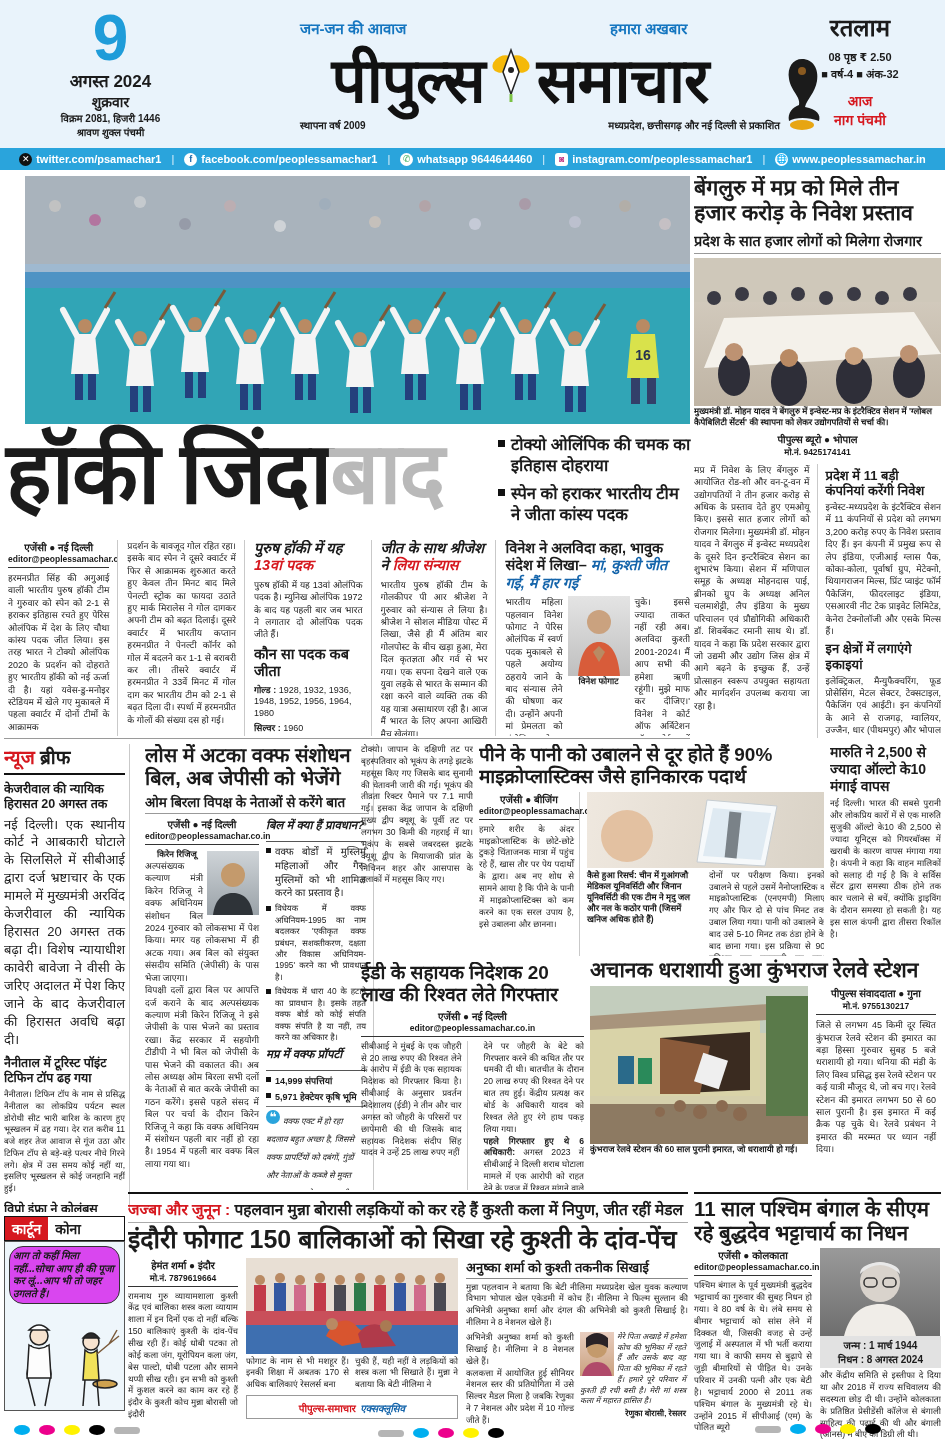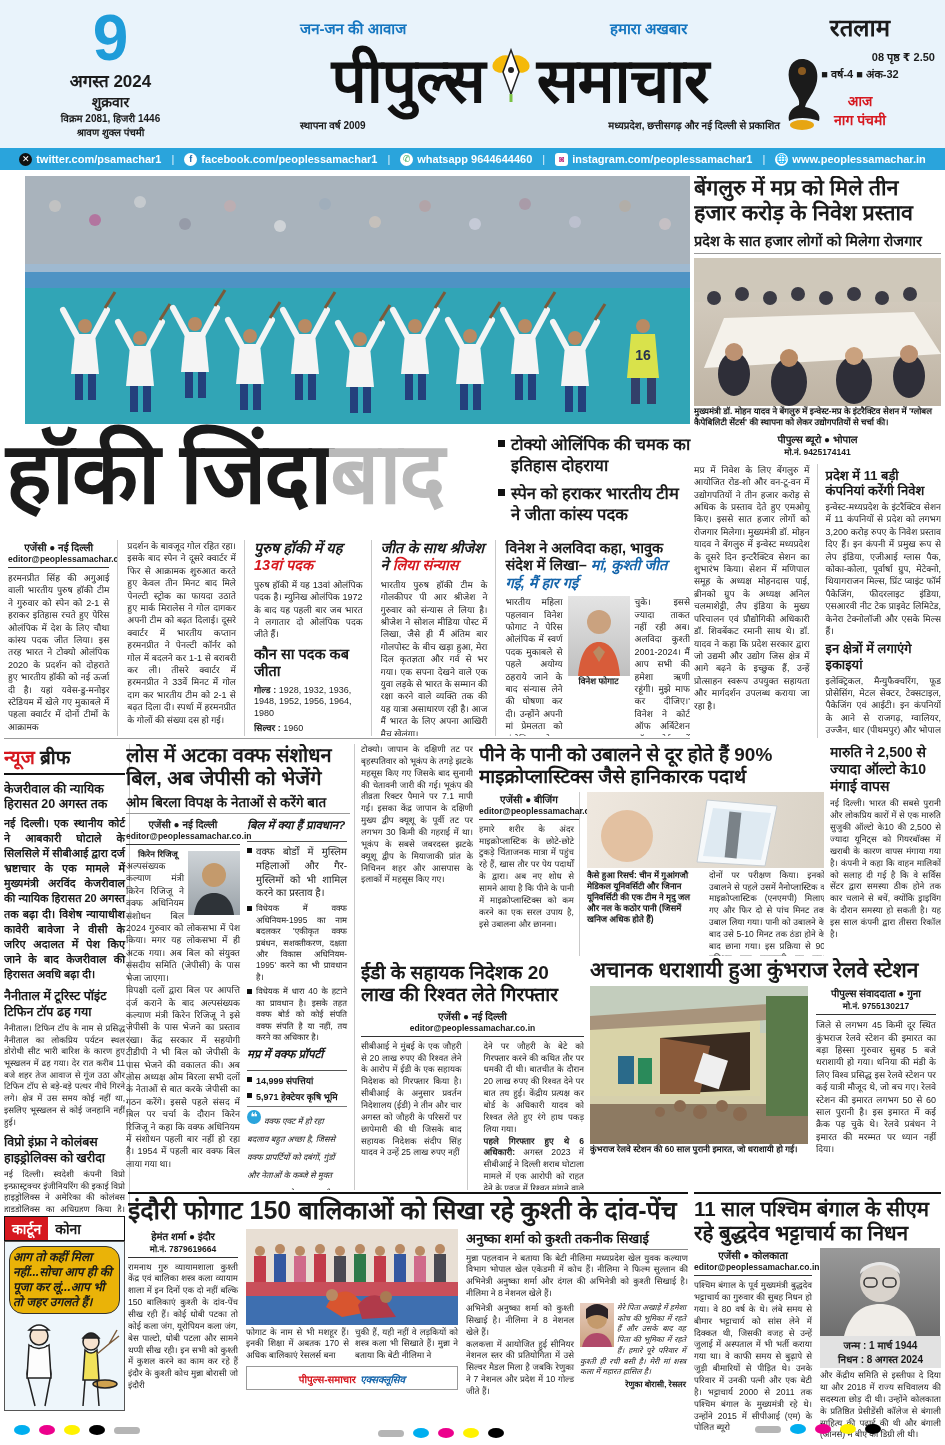"08 पृष्ठ ₹ 2.50" .pp { text-align: right -> none }
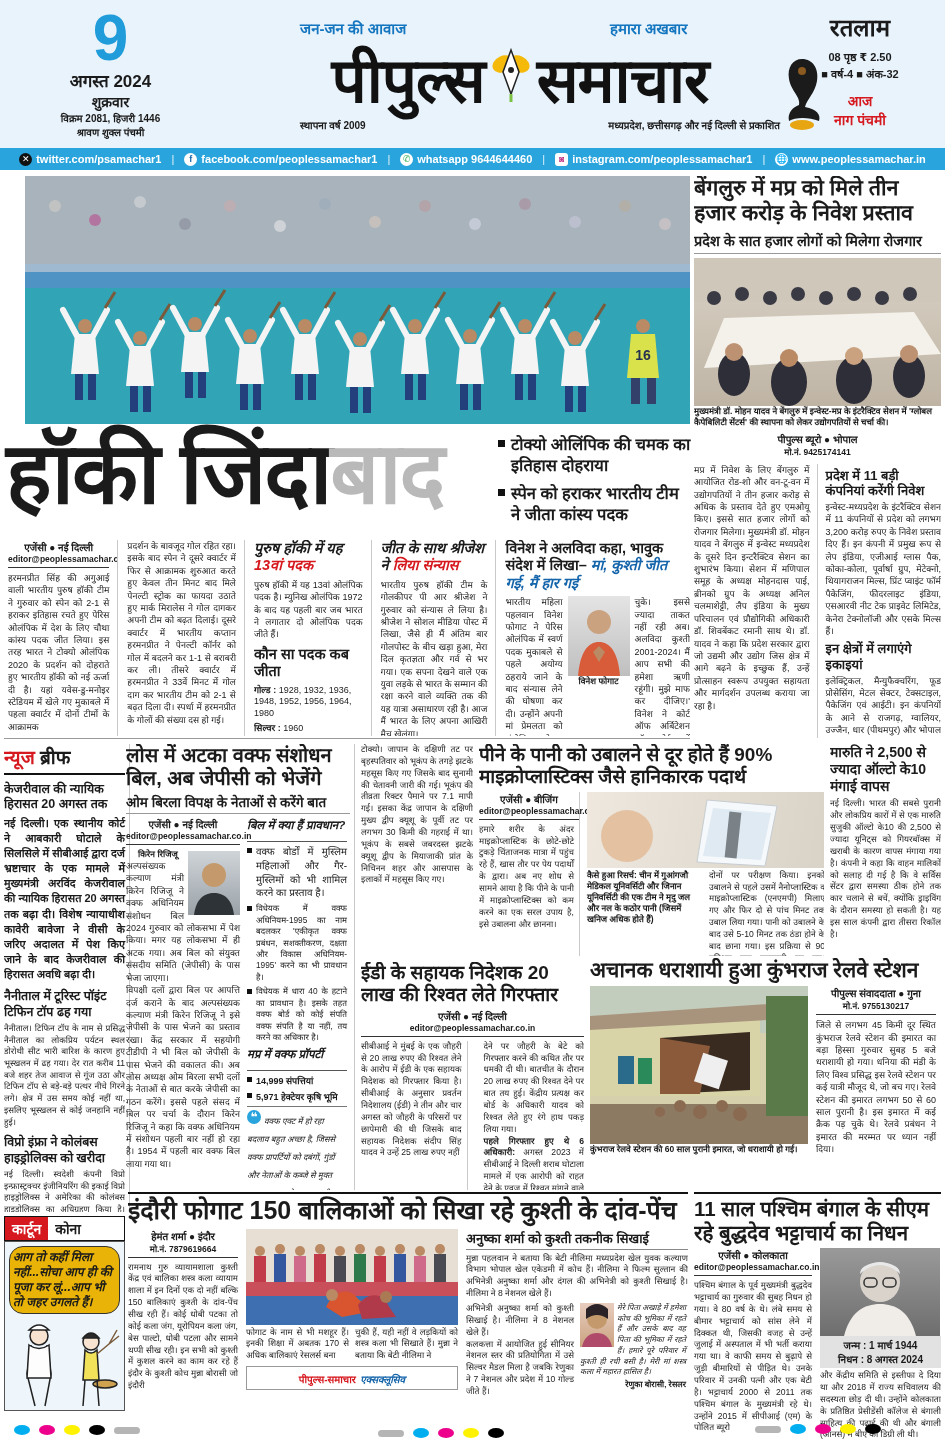"लोस में अटका वक्फ संशोधन" .waqf { left: 126px -> 145px }
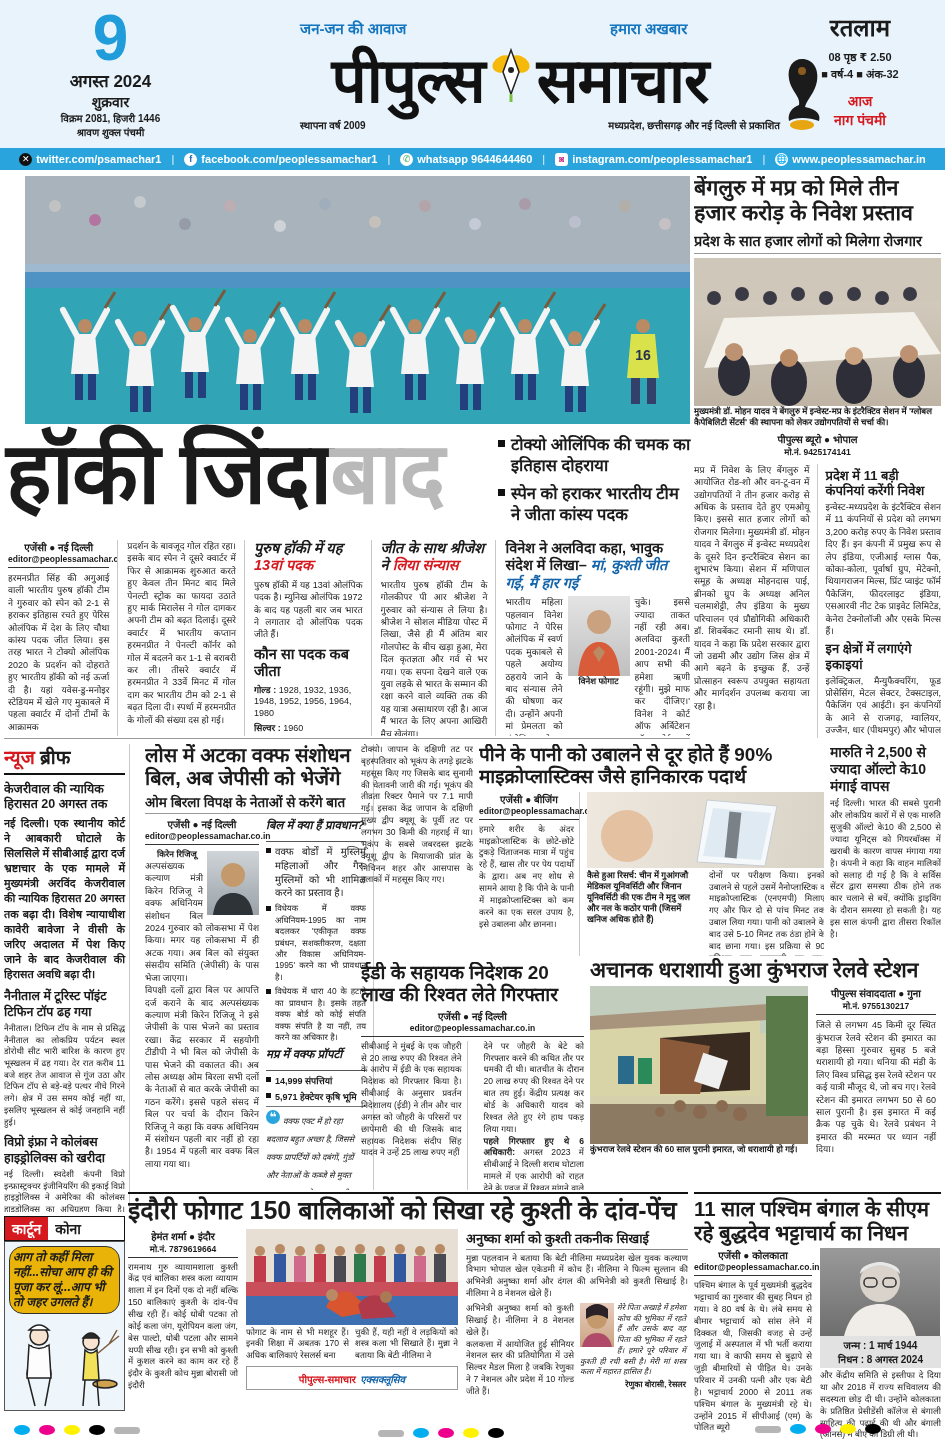"नई दिल्ली। एक स्थानीय कोर्ट" div.body { font-size: 11px -> 13px; font-weight: bold -> none }
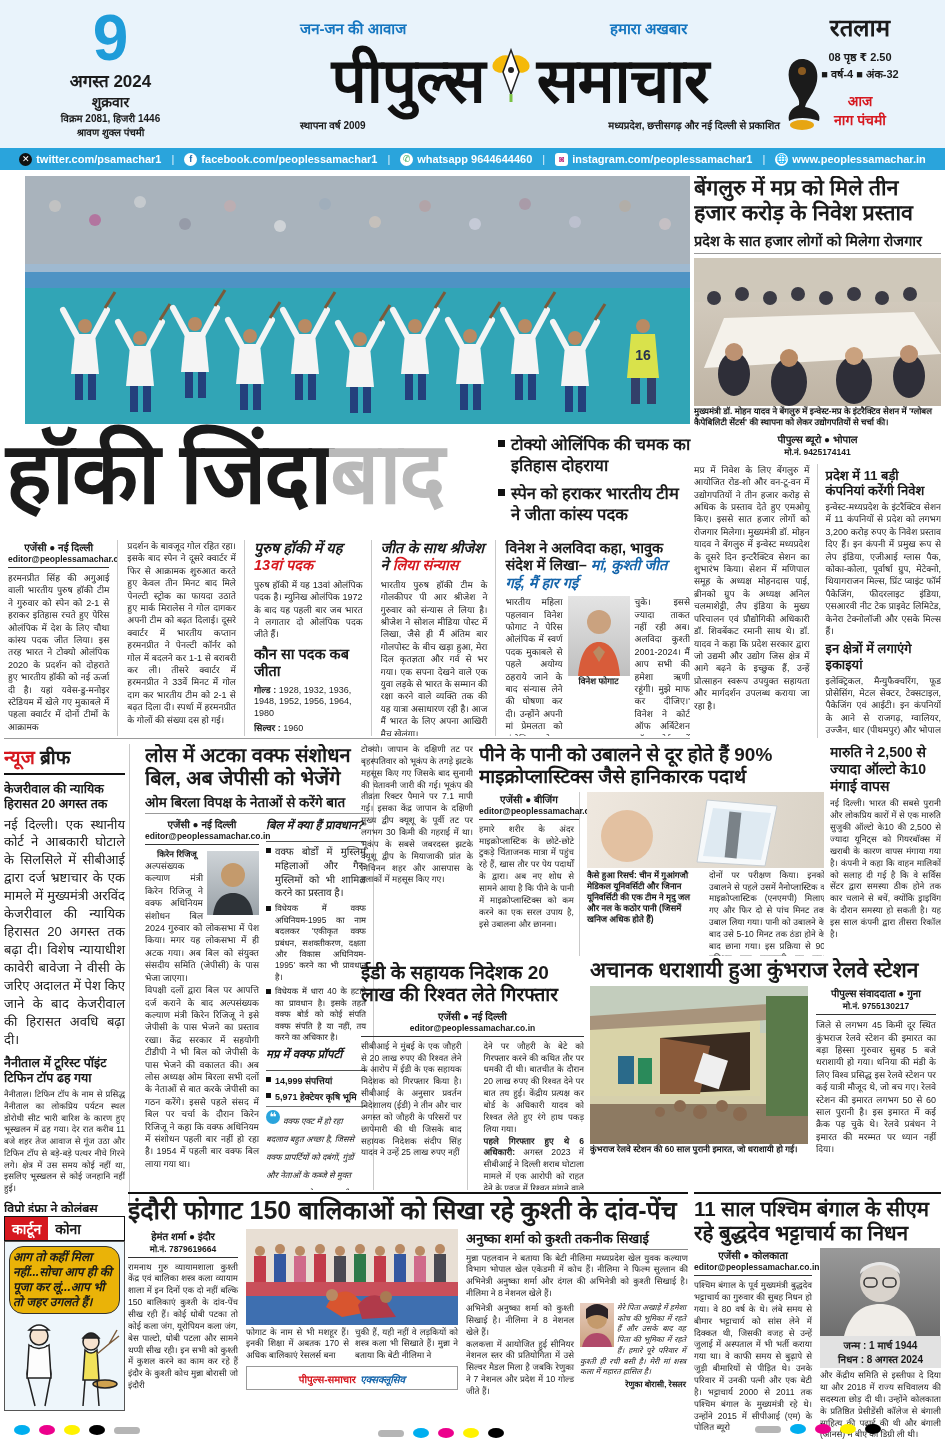"जज्बा और जुनून : पहलवान" div.jazba { html: none -> <div><span>जज्बा और जुनून :</span><span> पहलवान मुन्ना बोरासी लड़कियों को कर रहे हैं कुश्ती कला में निपुण, जीत रहीं मेडल</span></div> }
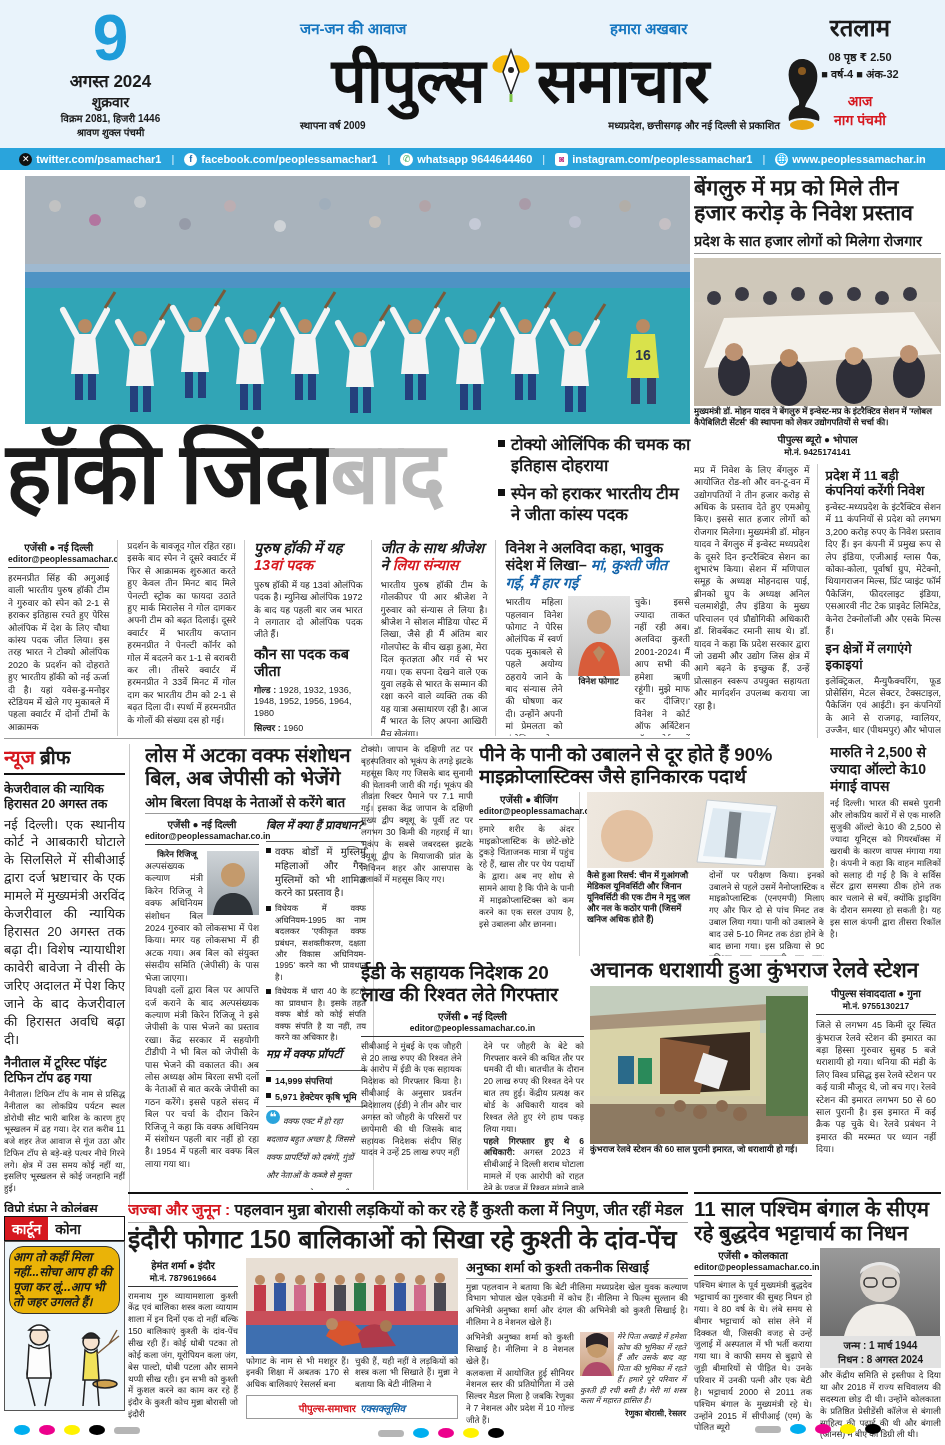"आग तो कहीं मिला नहीं...सोचा" .bubble { background: #eab308 -> #d946ef; font-size: 12px -> 10px }
